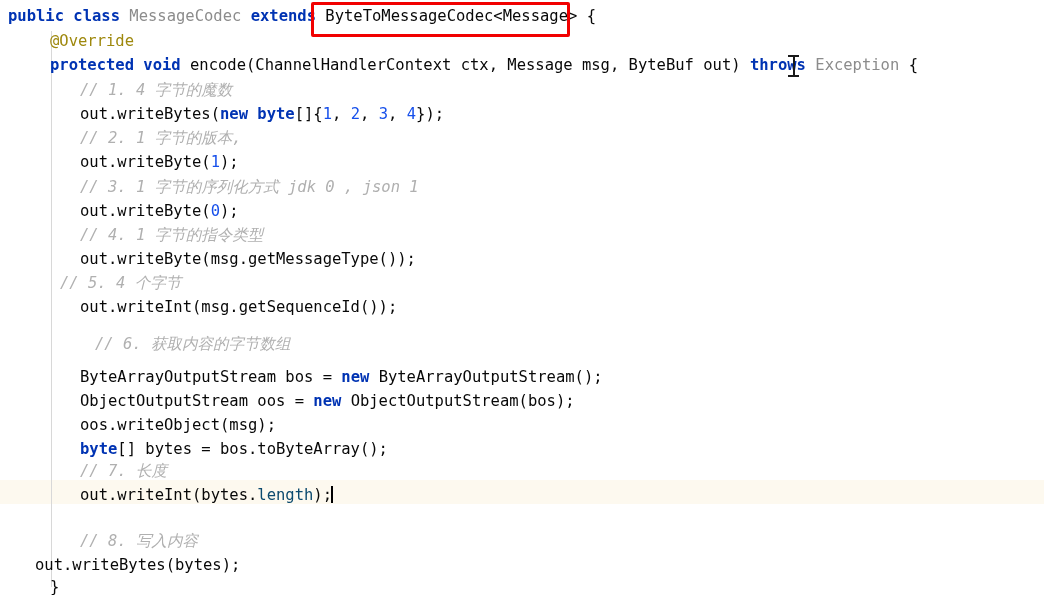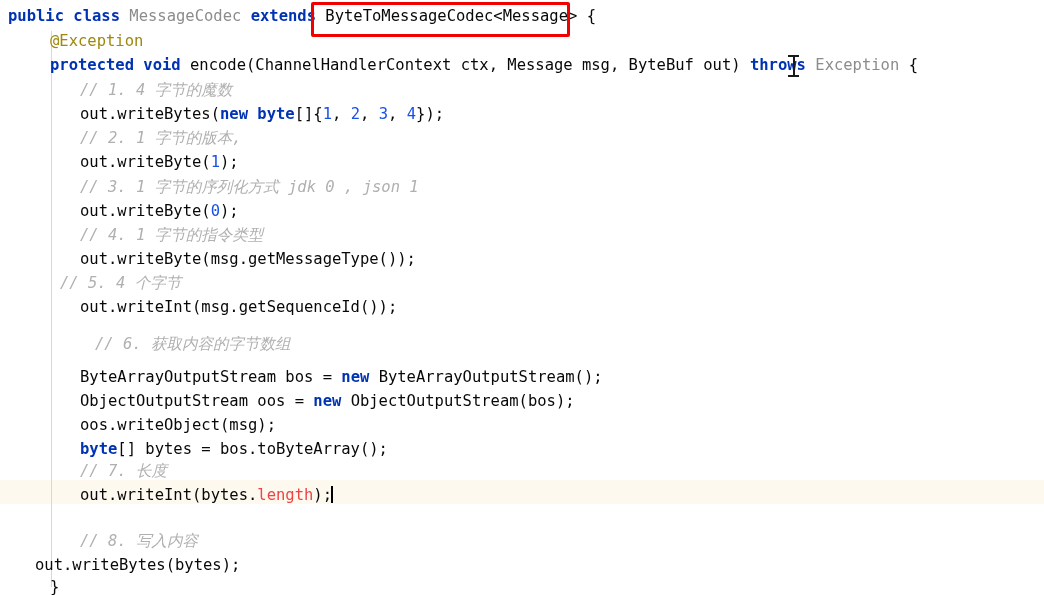"@Exception" span.anno { text: @Exception -> @Override }
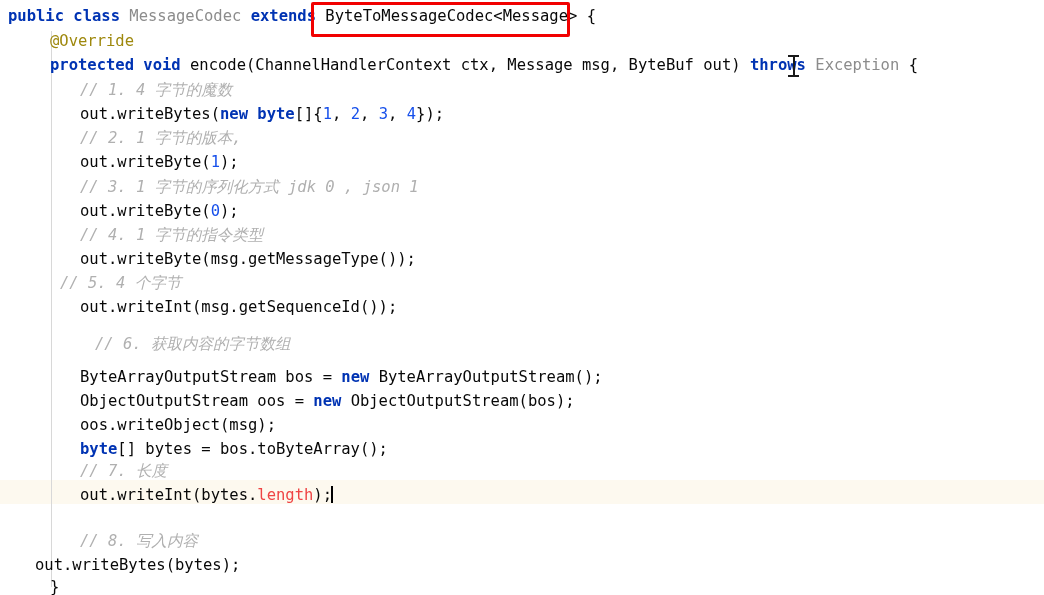"length" .fld { color: #ef4444 -> #0c4a6e }
